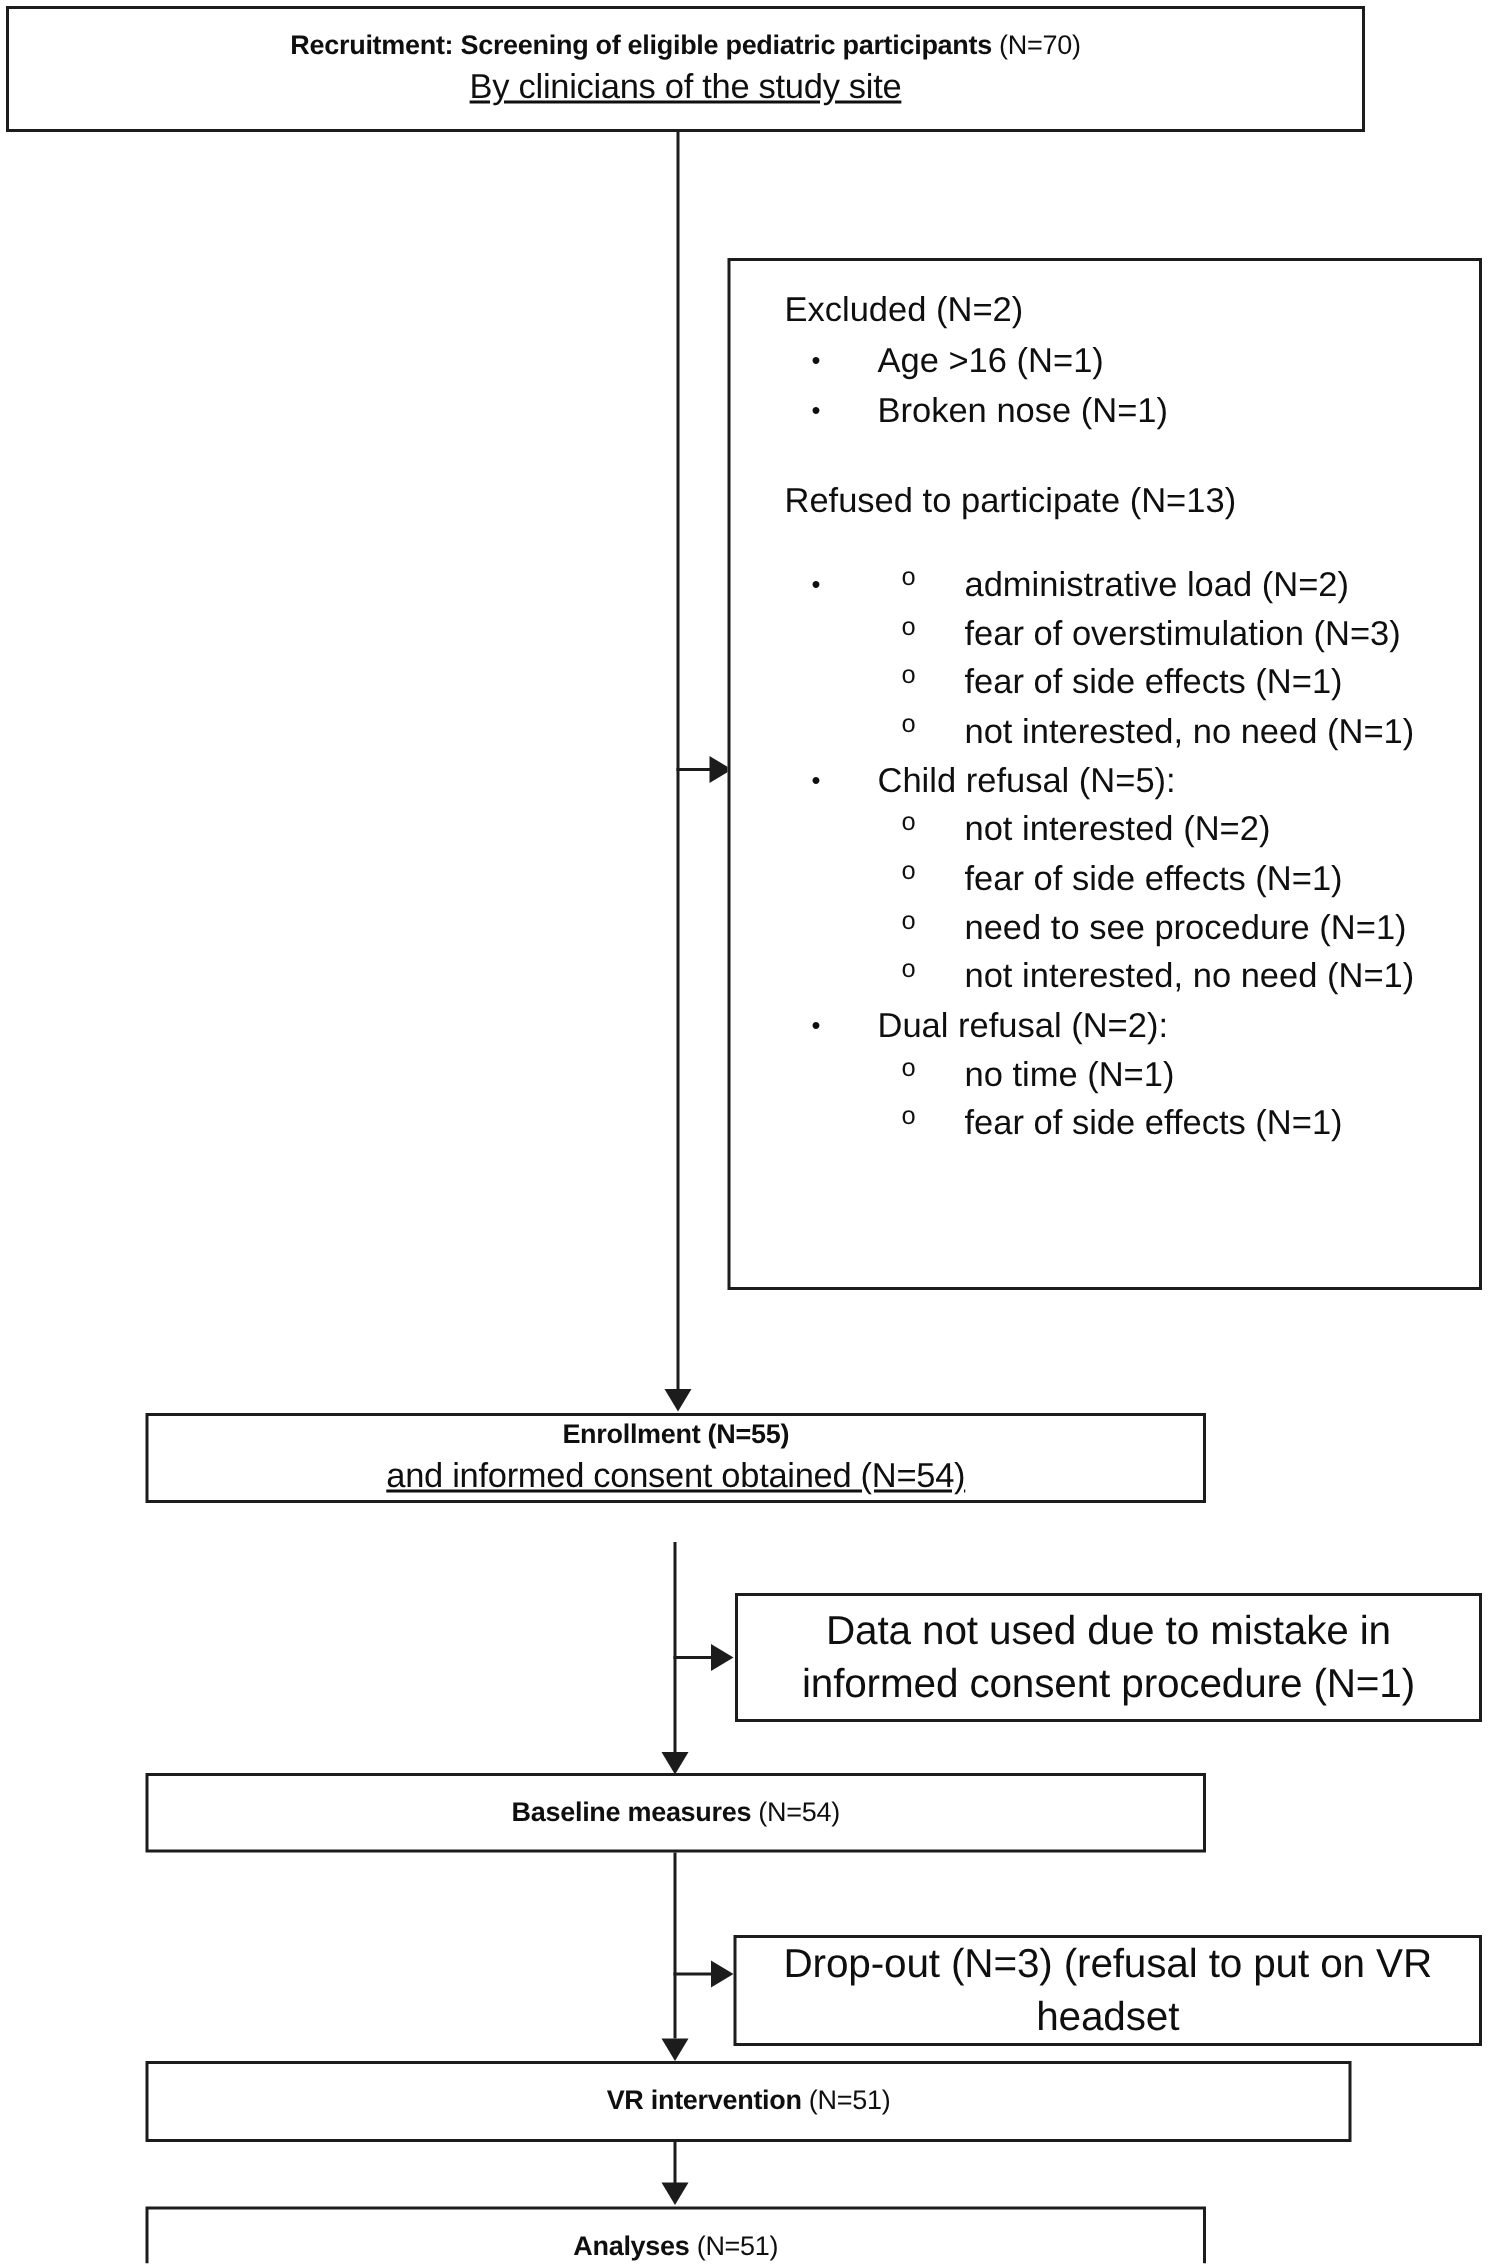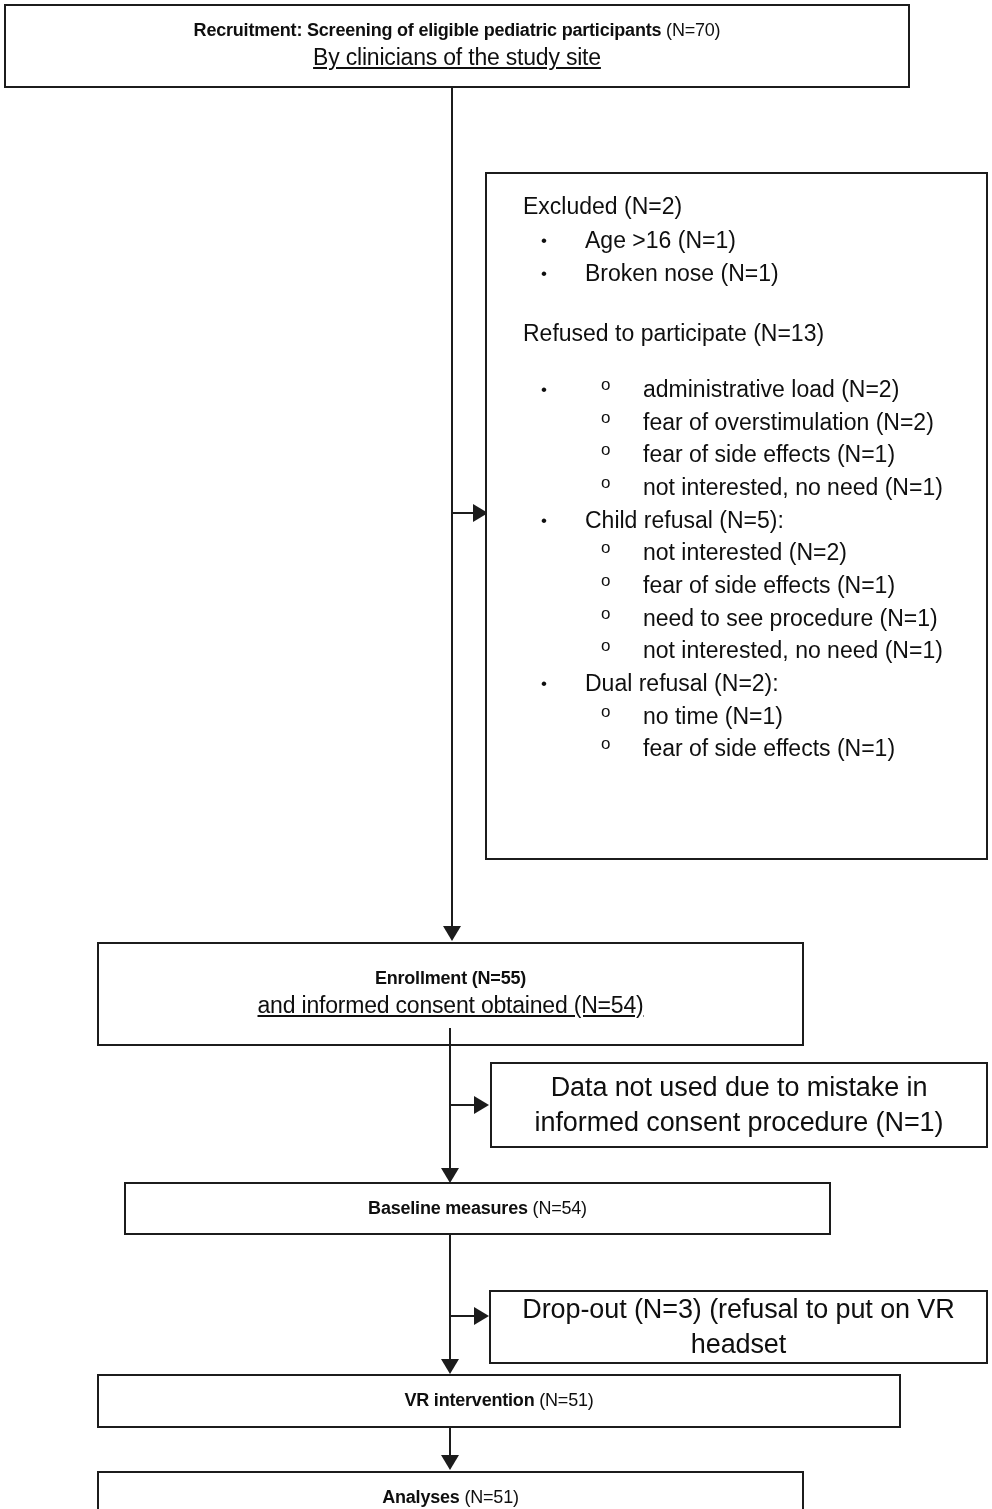"fear of overstimulation (N=2)" span { text: 2 -> 3 }
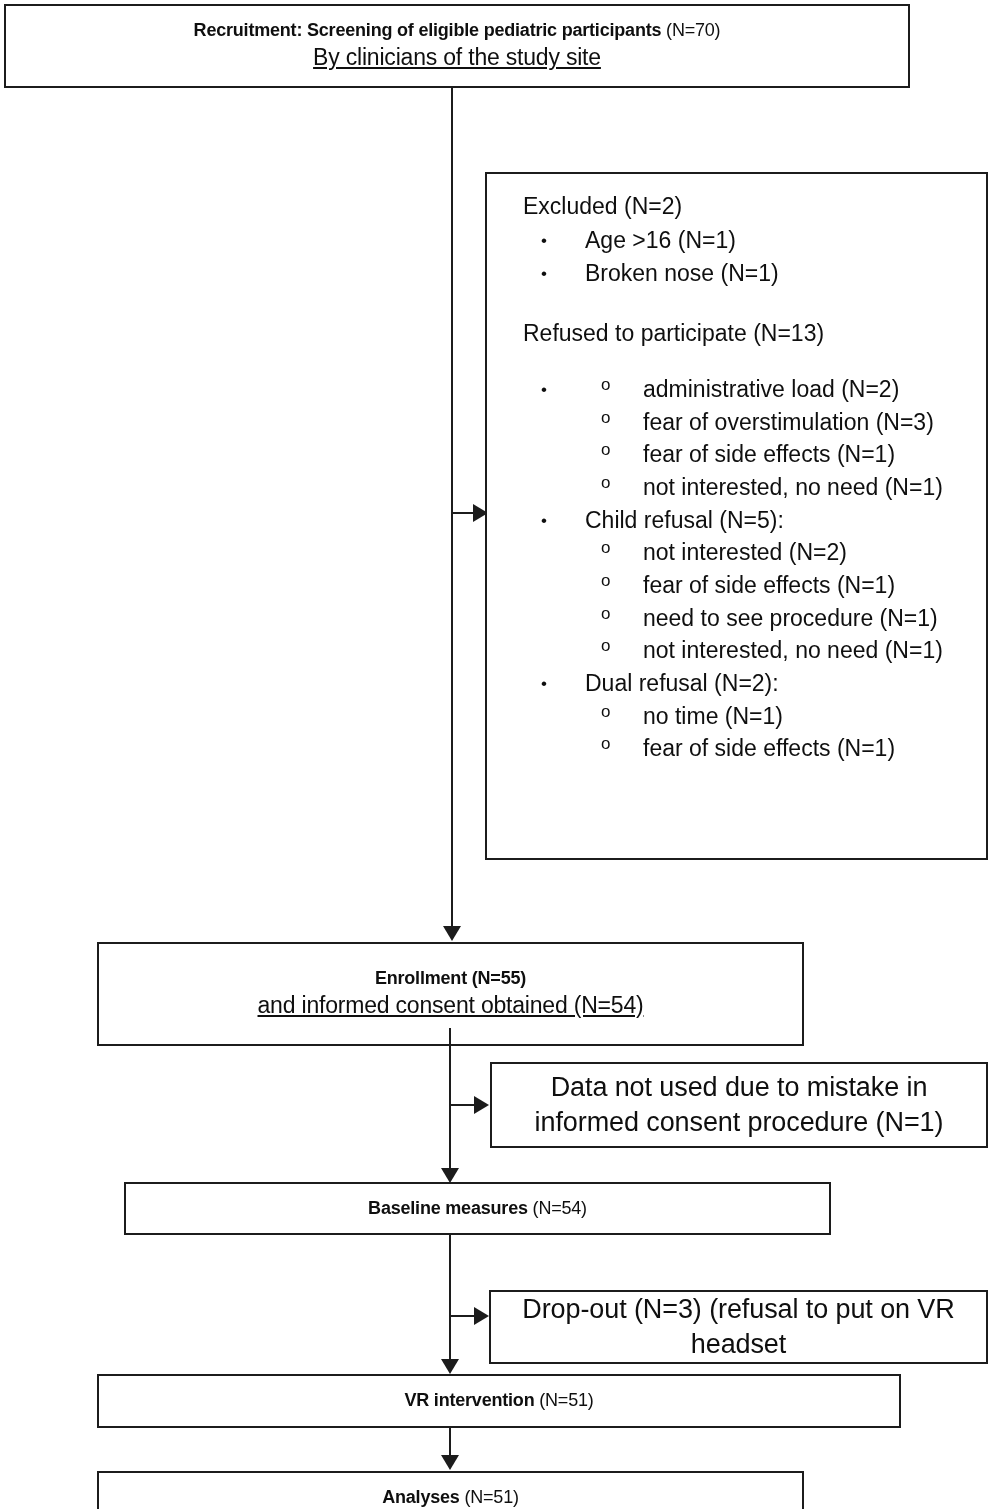"Enrollment (N=55)" div.box { height: 104px -> 60px }
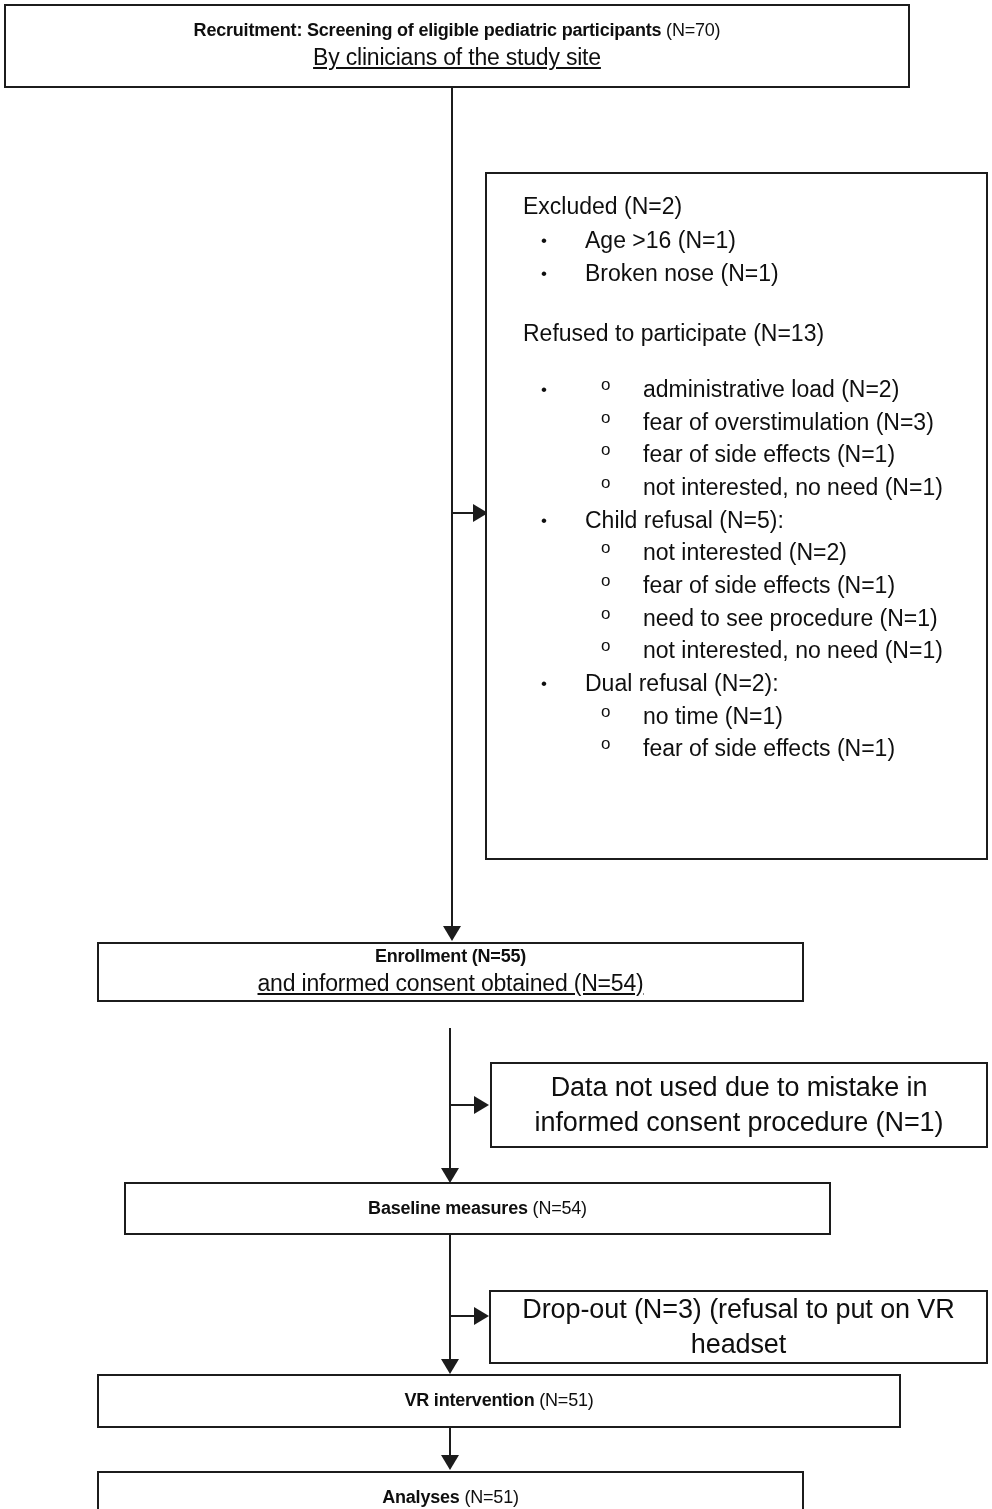"Baseline measures (N=54)" div.box { margin-left: 27px -> none }
